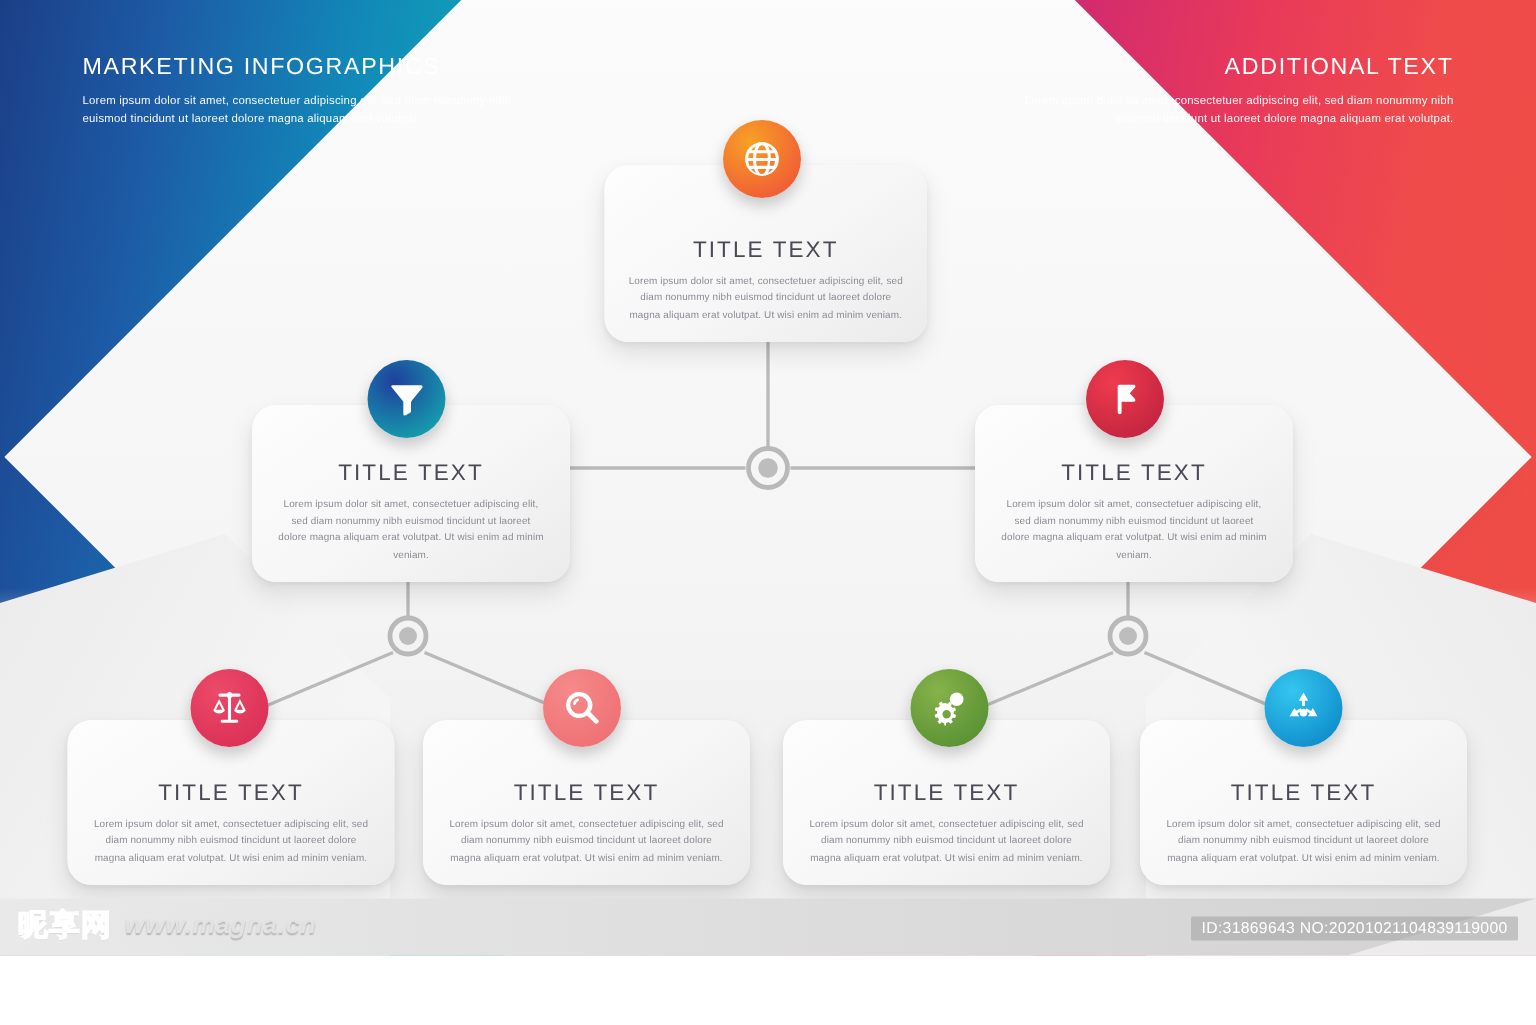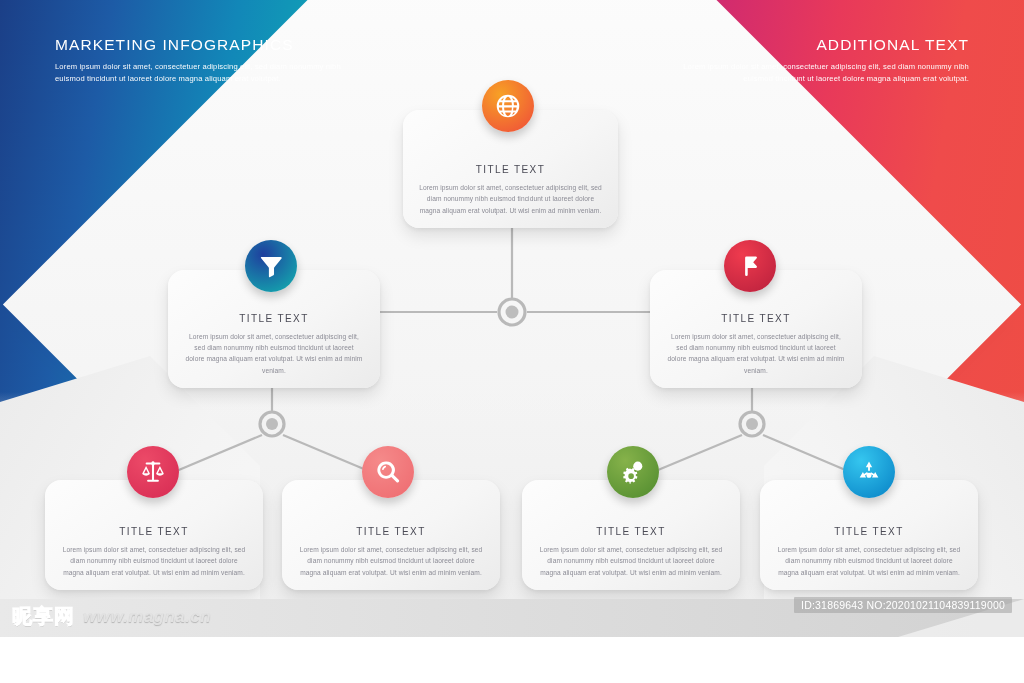"TITLE TEXT" .card-title { font-size: 10px -> 15px }
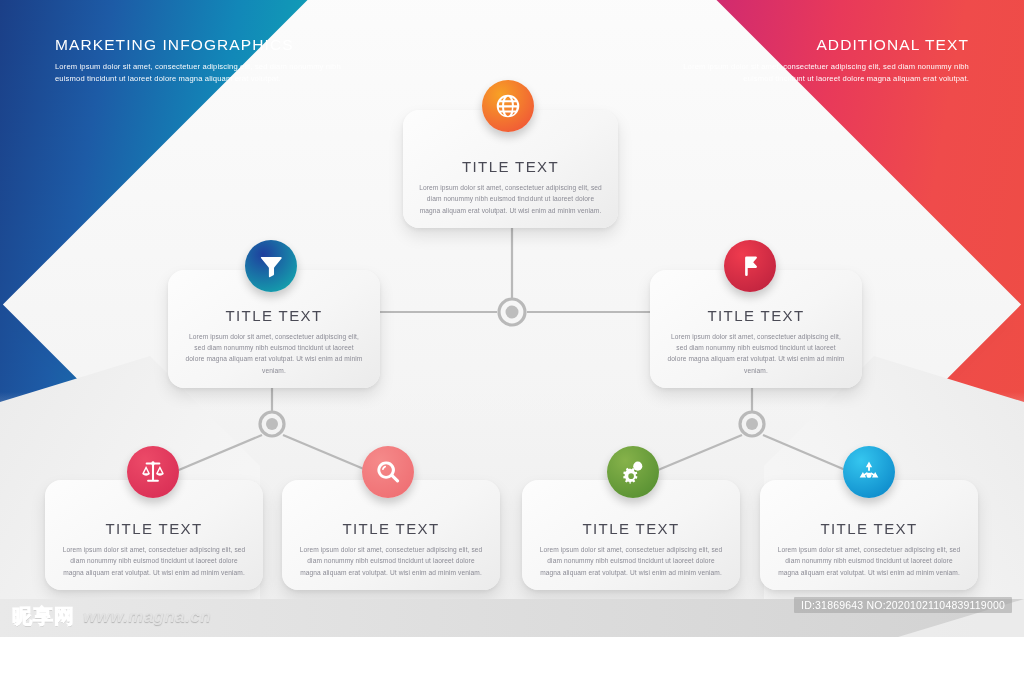"ID:31869643 NO:20201021104839119000" .idbadge { bottom: 24px -> 10px }
